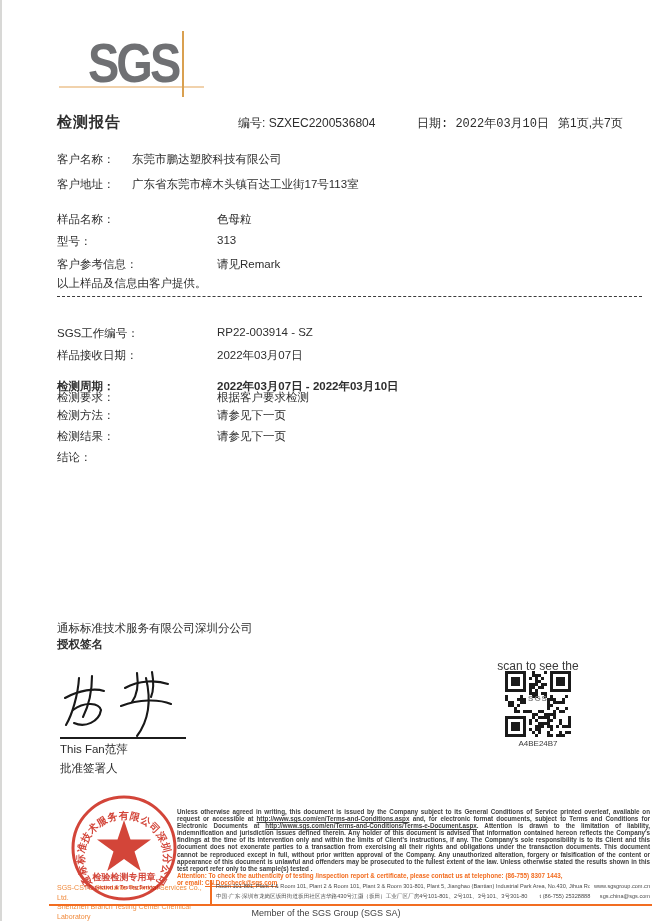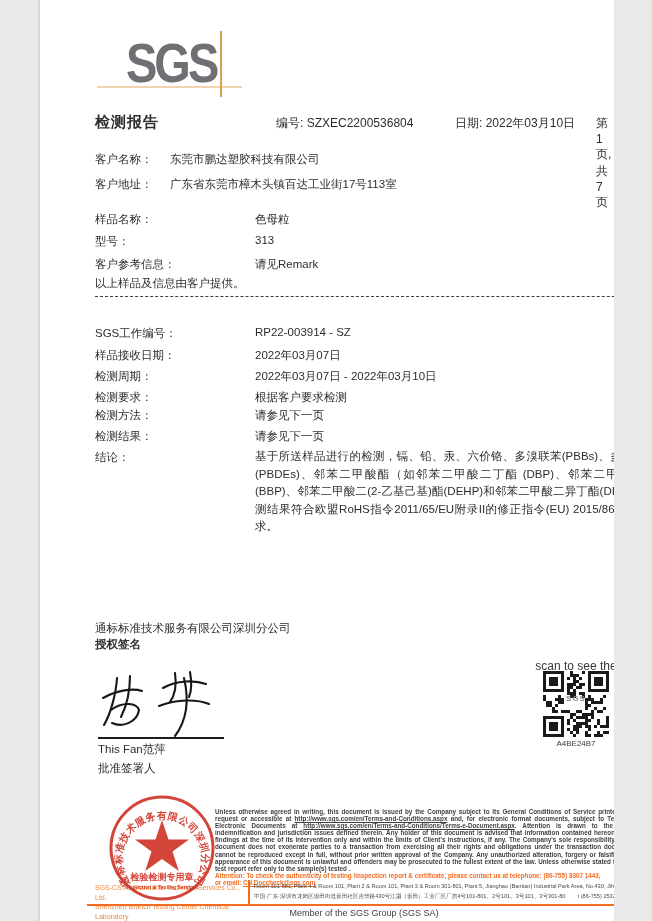"SGS" .page { width: 576px -> 652px }
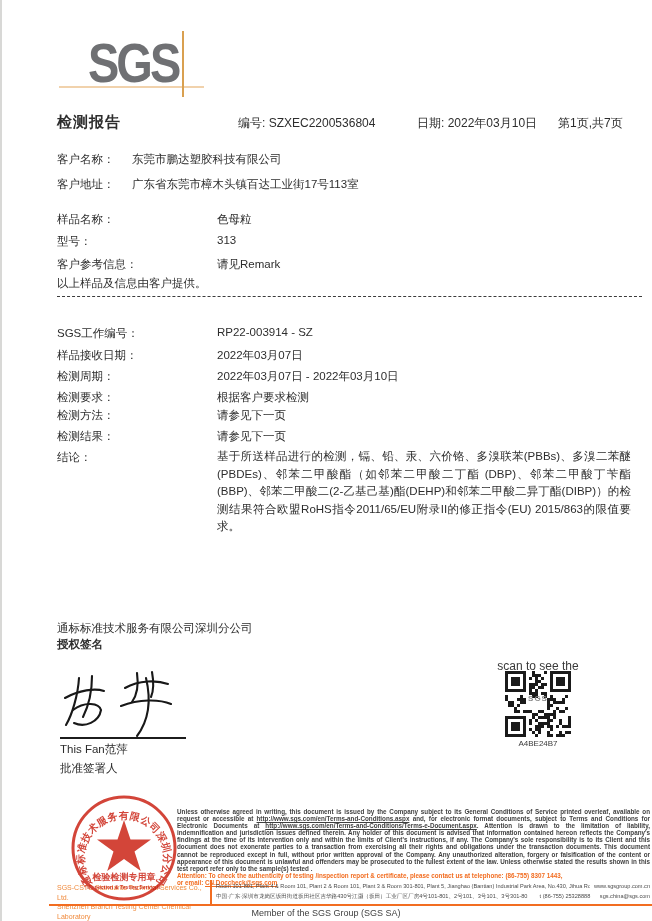"日期: 2022年03月10日" .report-date { font-family: none -> Liberation Mono, monospace }
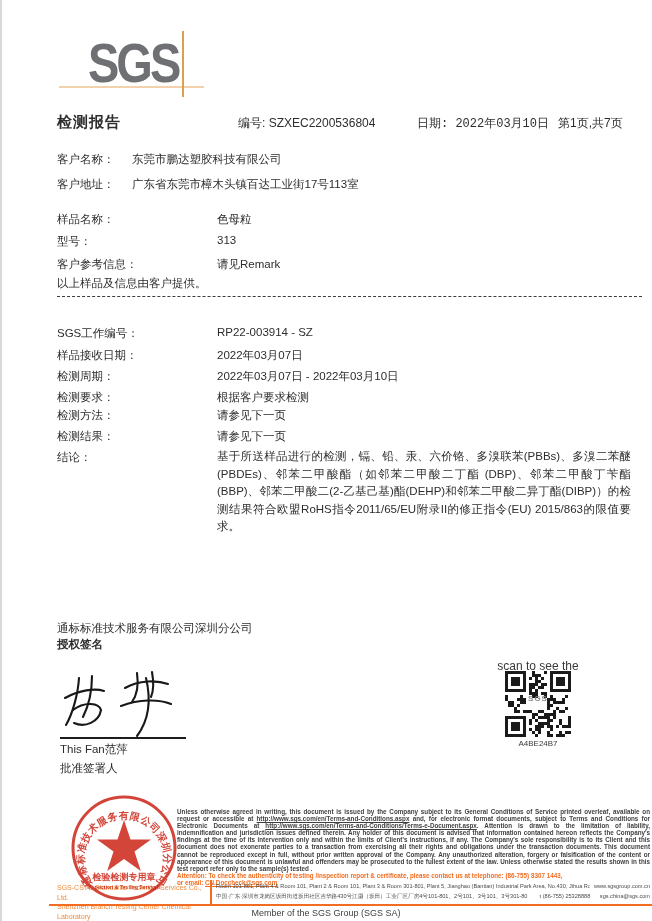"检测周期：" div.row { font-weight: none -> bold; top: 369px -> 379px }
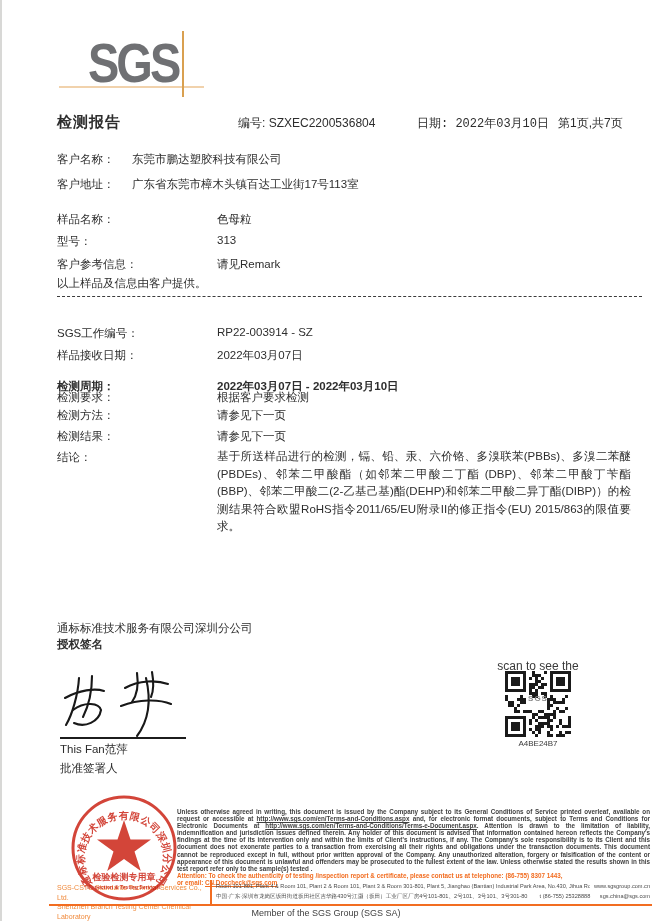"基于所送样品进行的检测，镉、铅、汞、六价铬、多溴联苯(PBBs)、多溴二苯醚(P" div.conclusion { html: <div>基于所送样品进行的检测，镉、铅、汞、六价铬、多溴联苯(PBBs)、多溴二苯醚(PBDEs)、邻苯二甲酸酯（如邻苯二甲酸二丁酯 (DBP)、邻苯二甲酸丁苄酯(BBP)、邻苯二甲酸二(2-乙基己基)酯(DEHP)和邻苯二甲酸二异丁酯(DIBP)）的检测结果符合欧盟RoHS指令2011/65/EU附录II的修正指令(EU) 2015/863的限值要求。</div> -> none }
